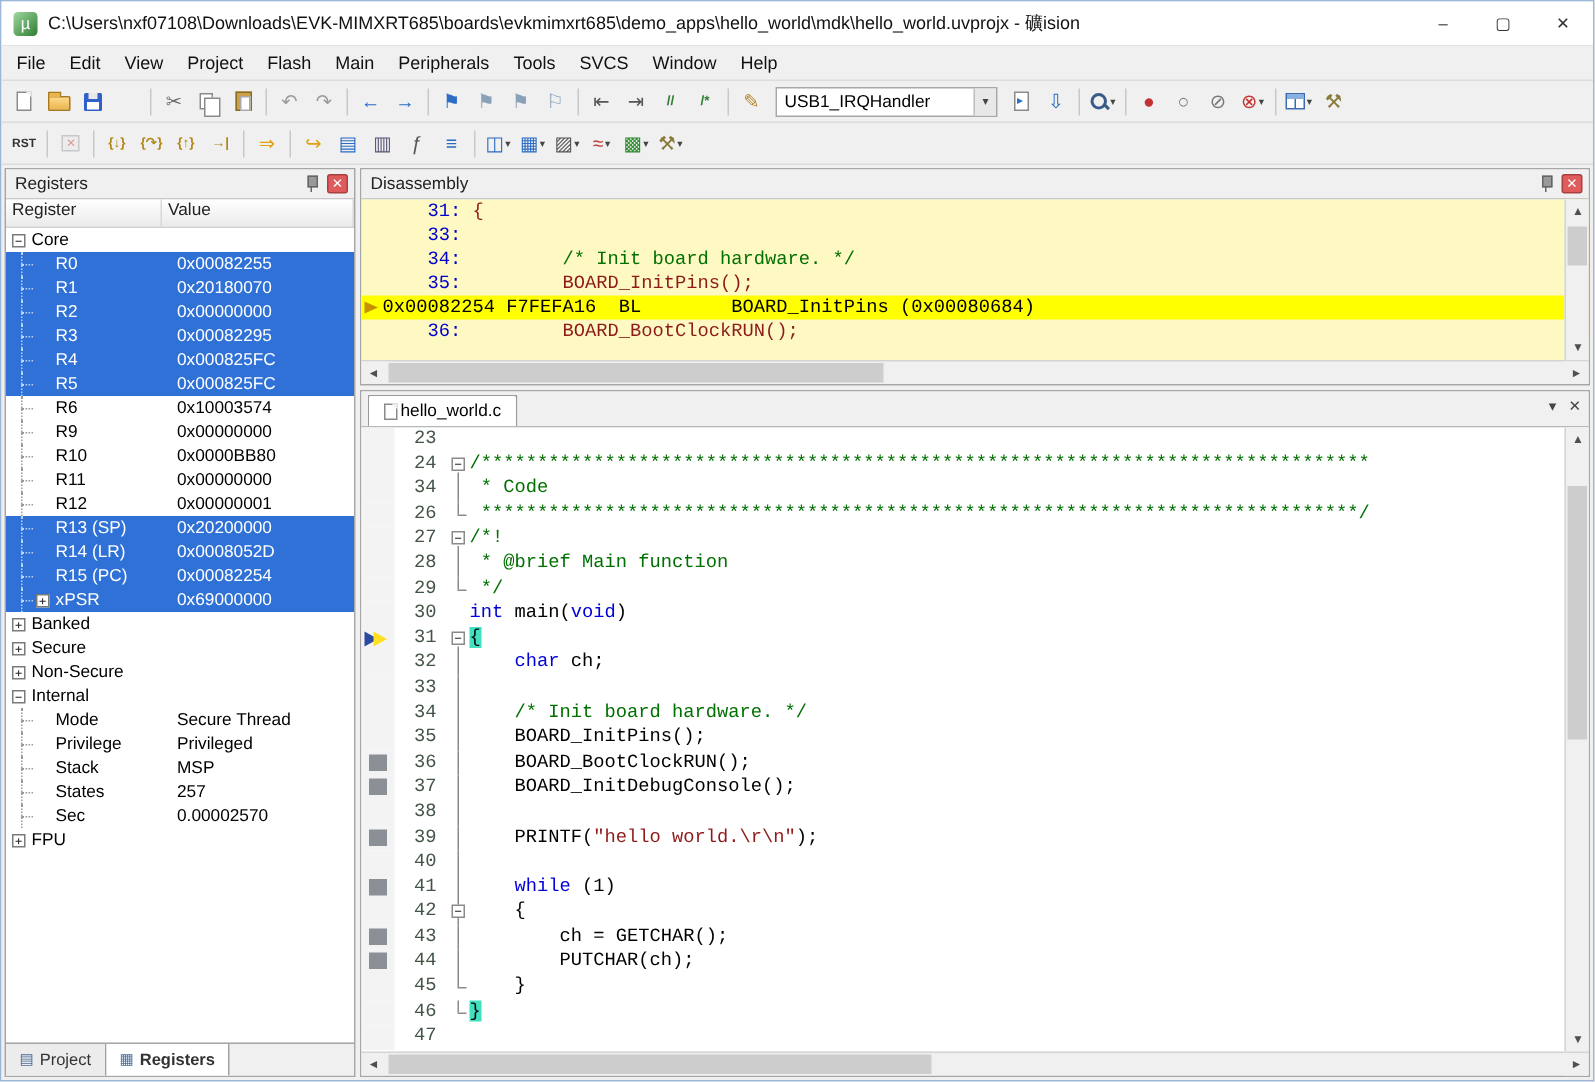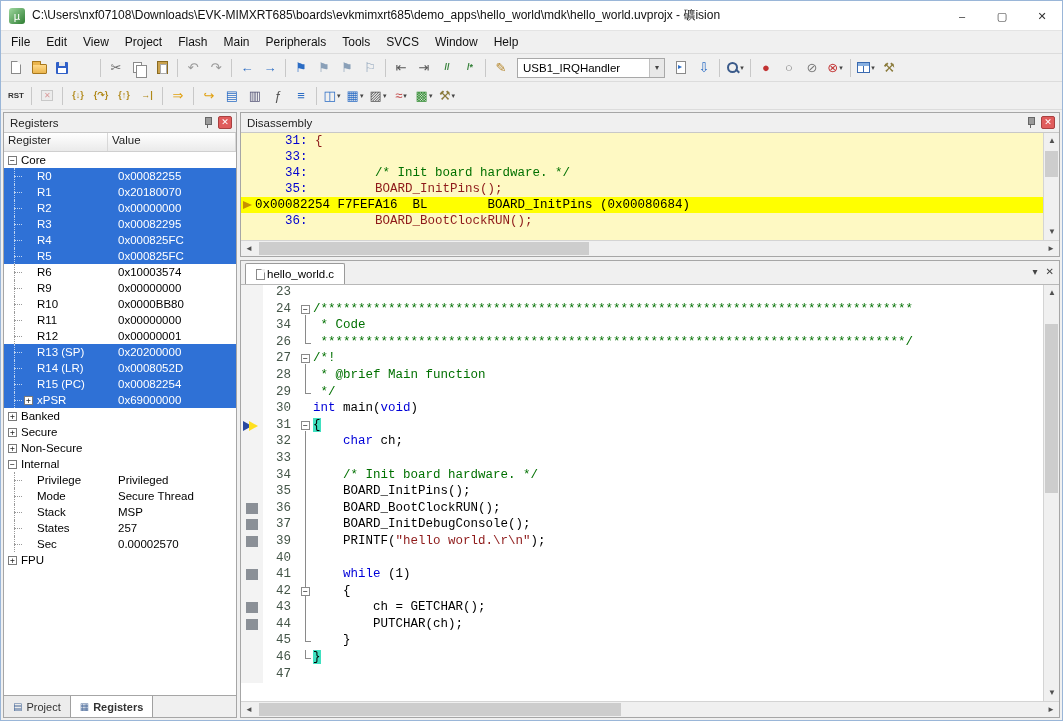"Privilege" div.reg-row { order: before "Mode" -> after "Mode" }
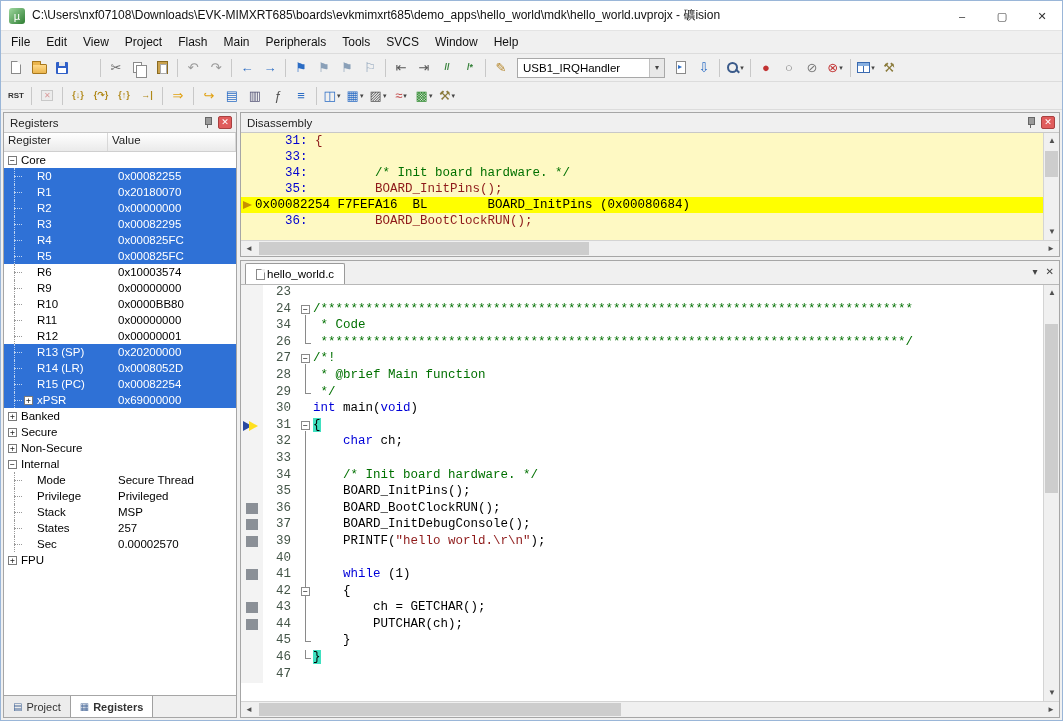"38" div.ed-line { html: none -> <div> <span></span> <span>38</span> <span></span> <span></span> </div> }
